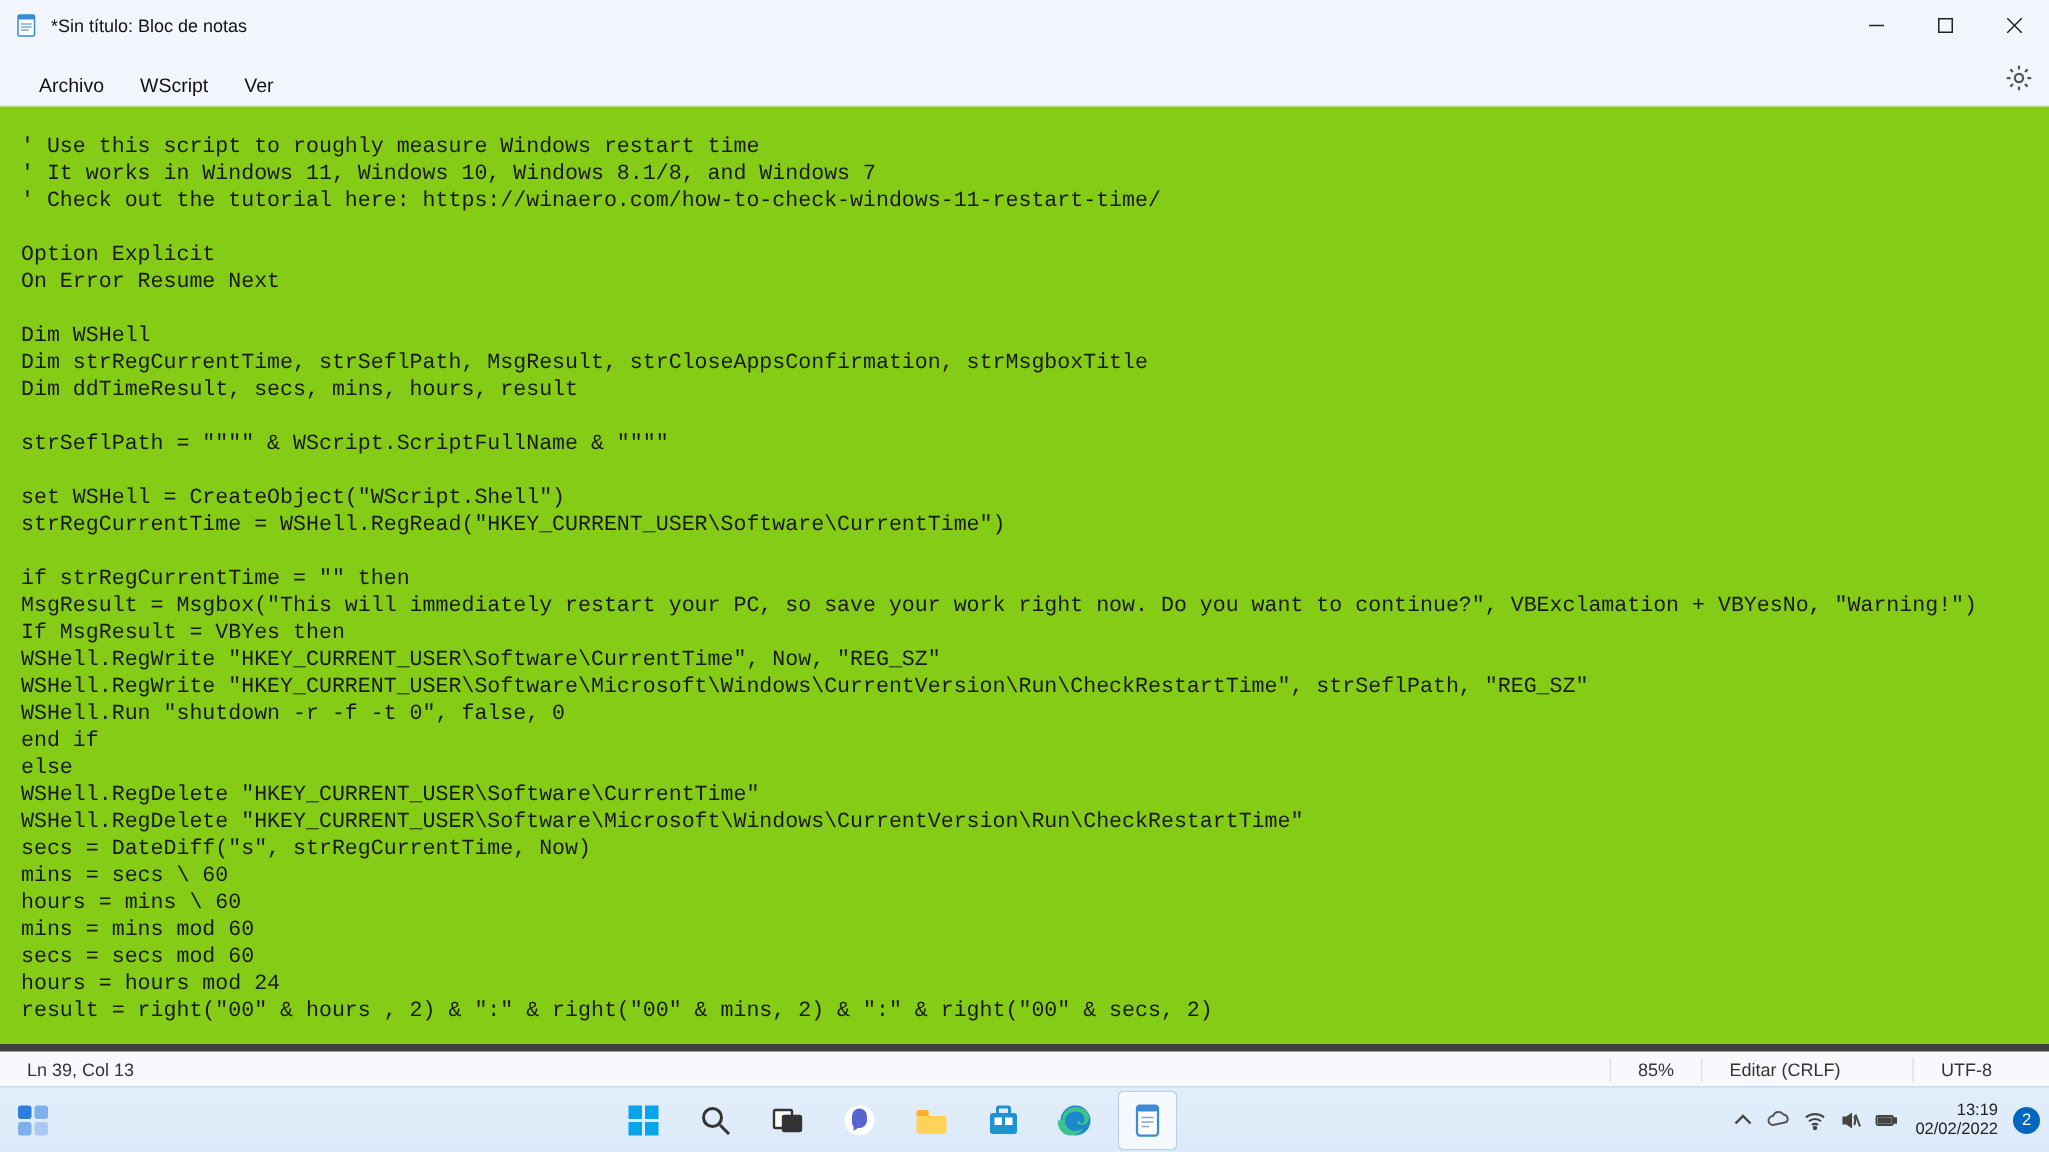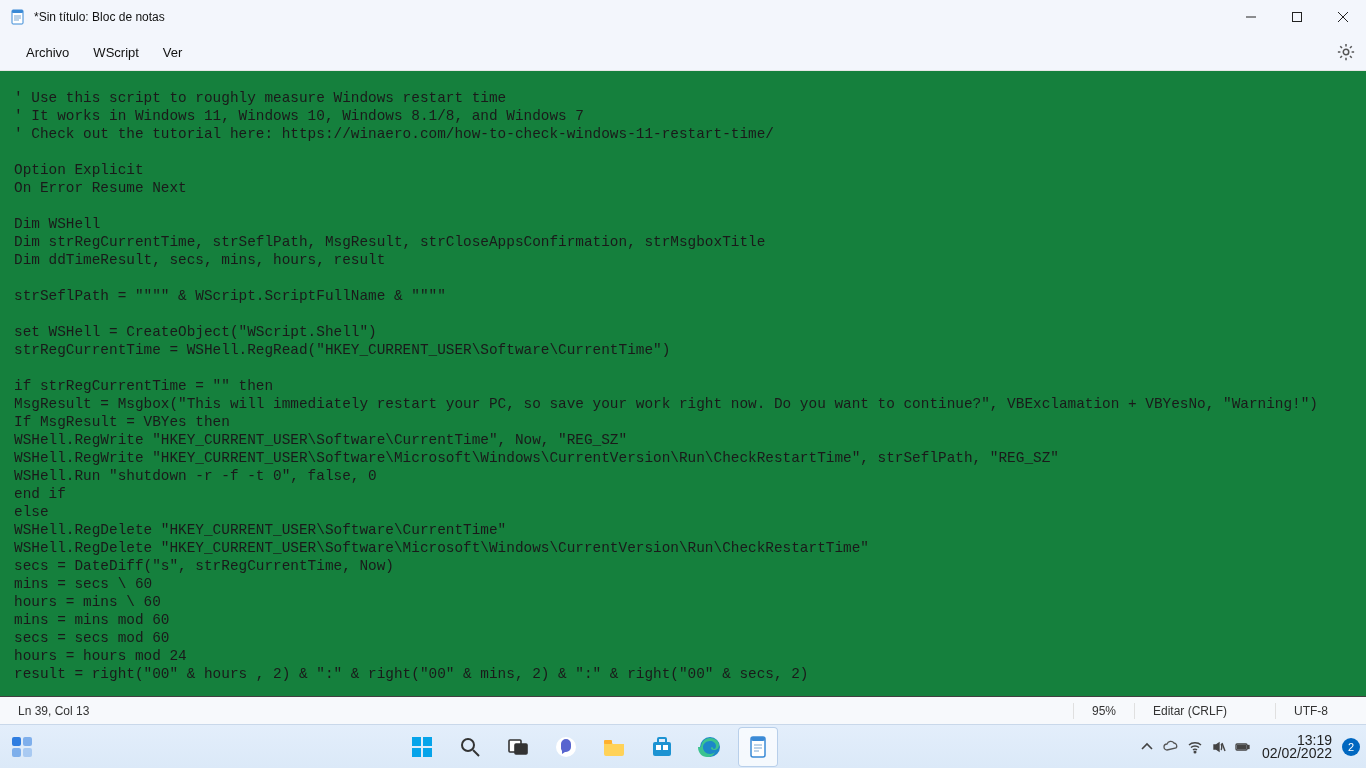"Archivo" .menubar { align-items: center -> flex-end }
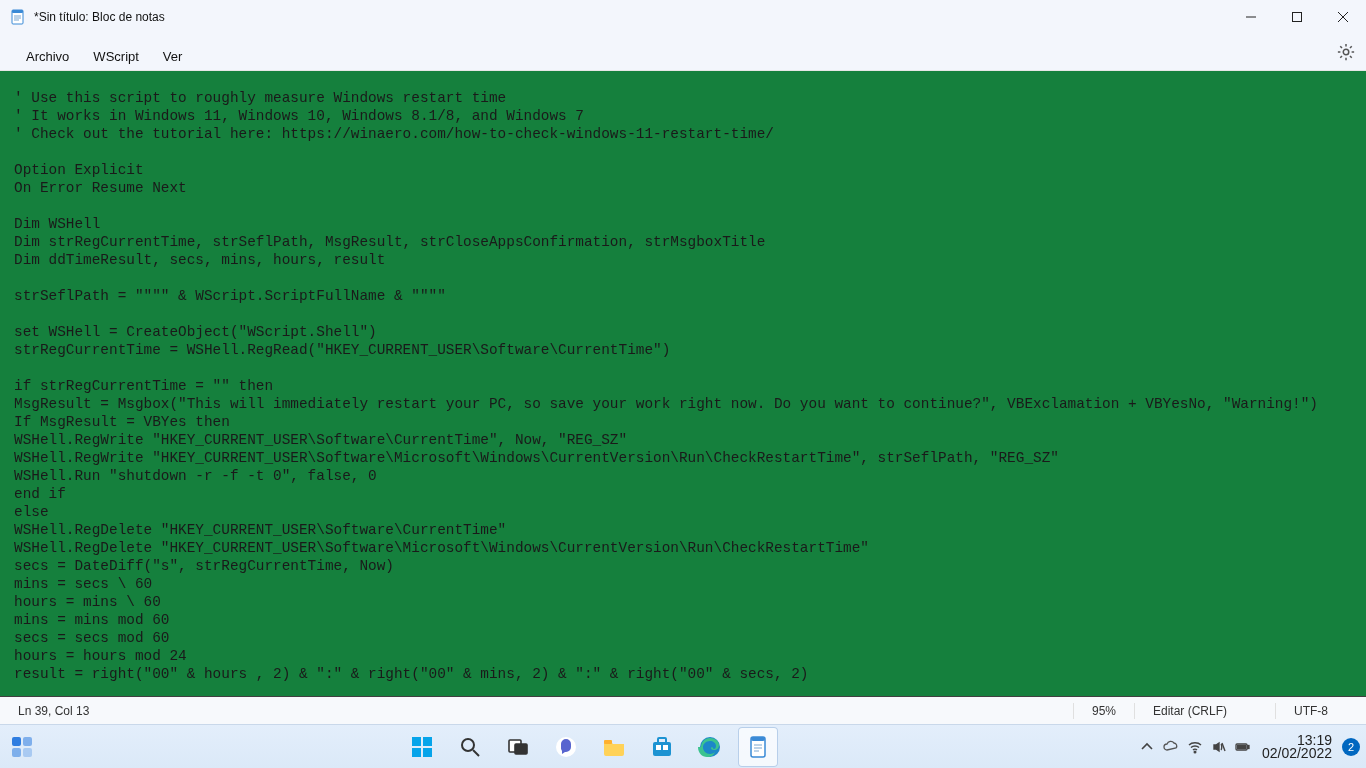"' Use this script to" .editor { background: #15803d -> #84cc16 }
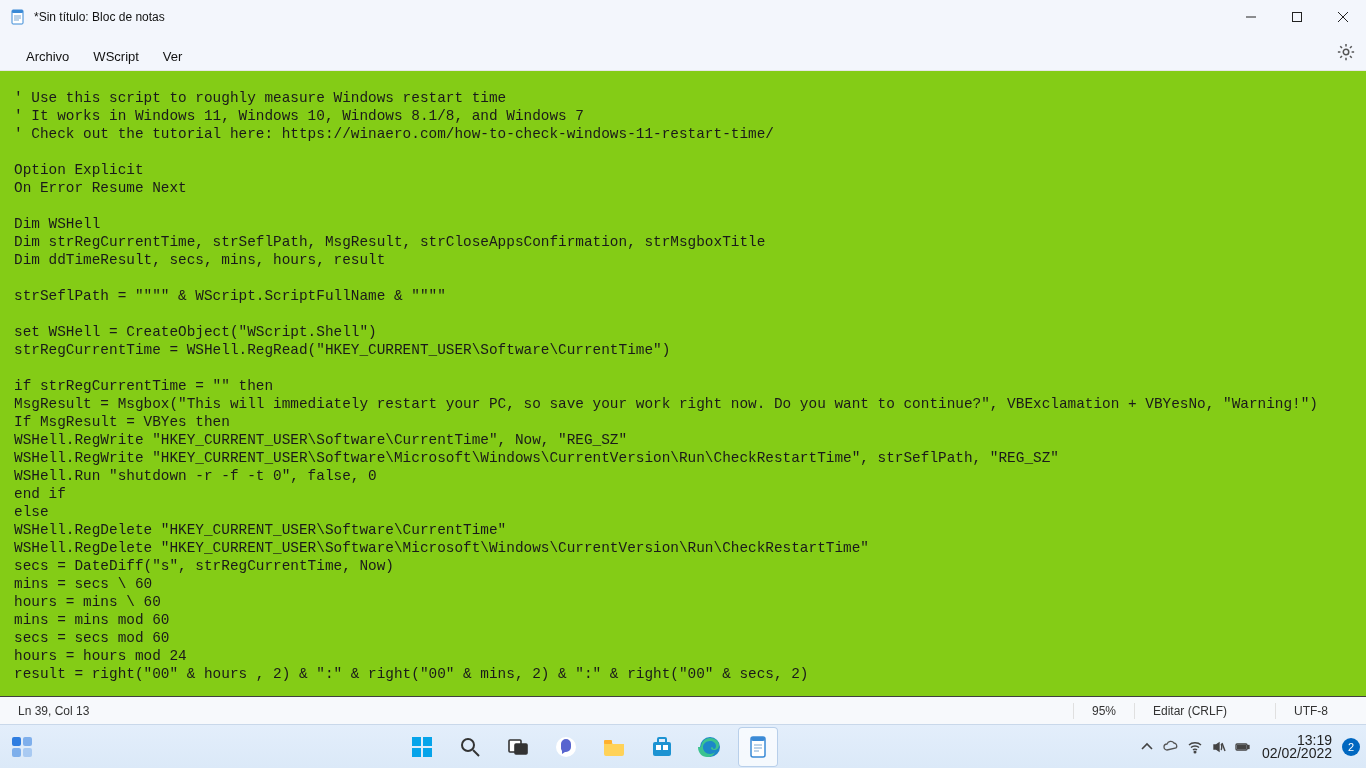"Ln 39, Col 13" .statusbar { border-top: 1px solid #404040 -> 5px solid #404040 }
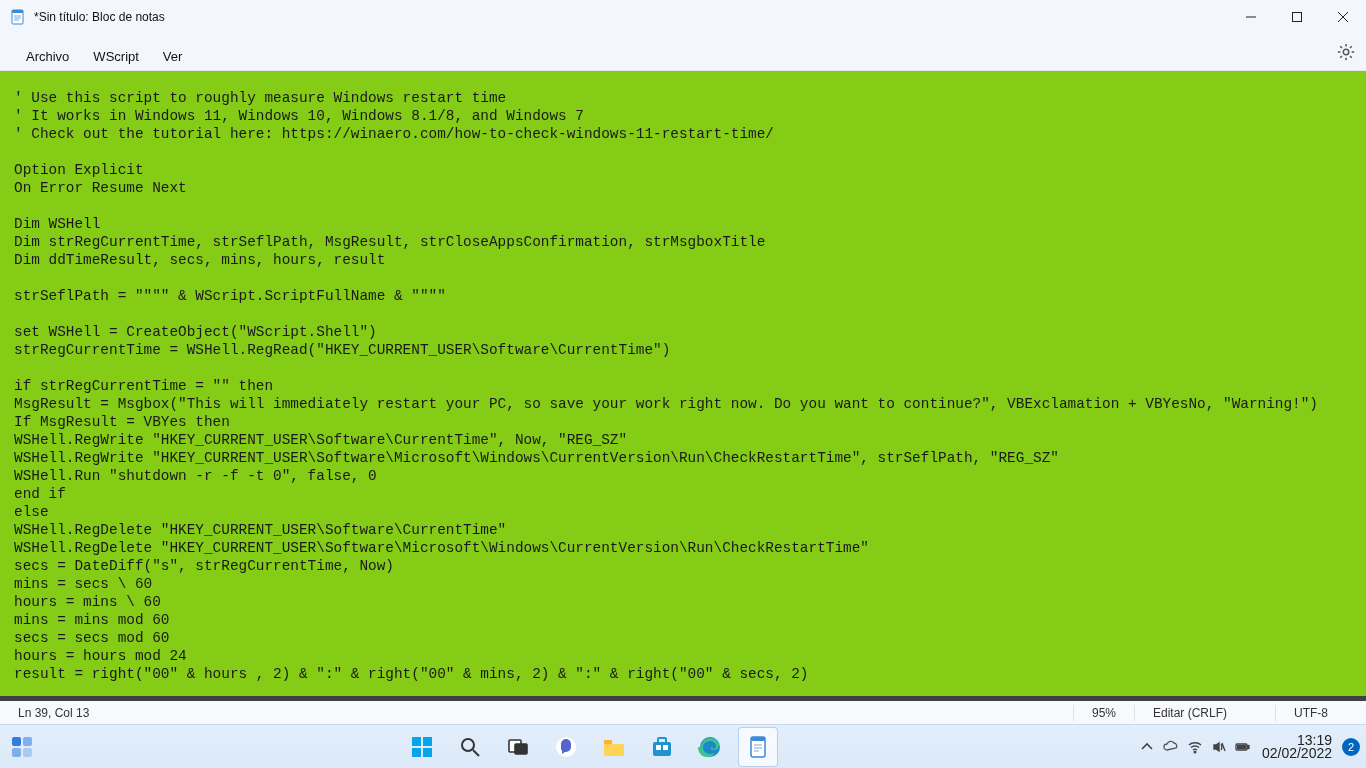"95%" span.cell { text: 95% -> 85% }
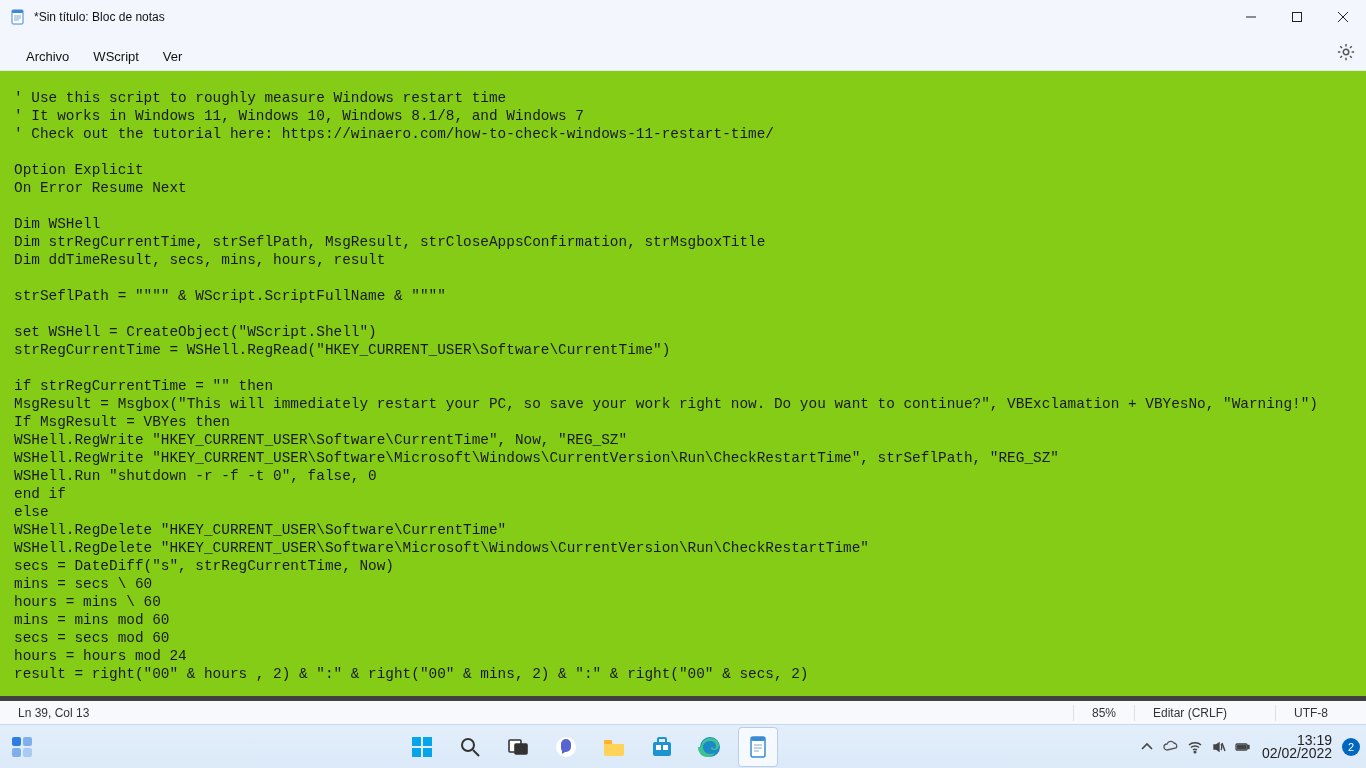"13:19" .clock { font-size: 14px -> 11px }
